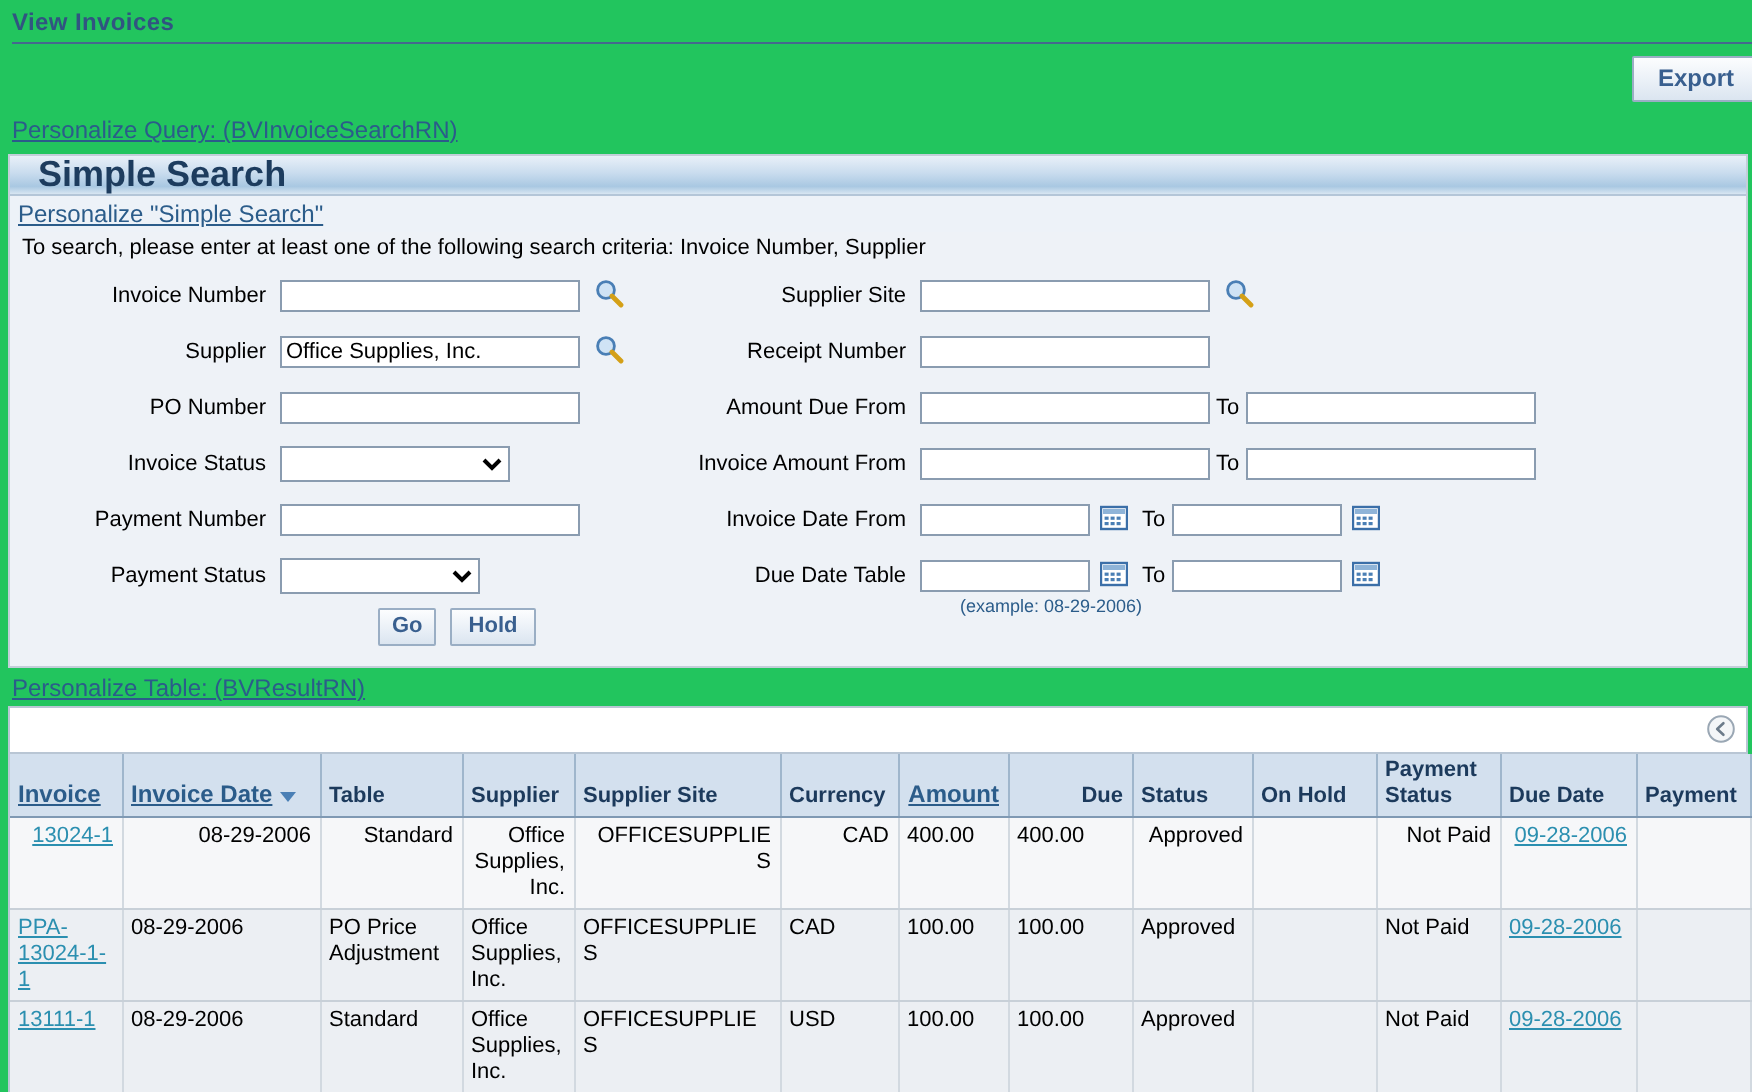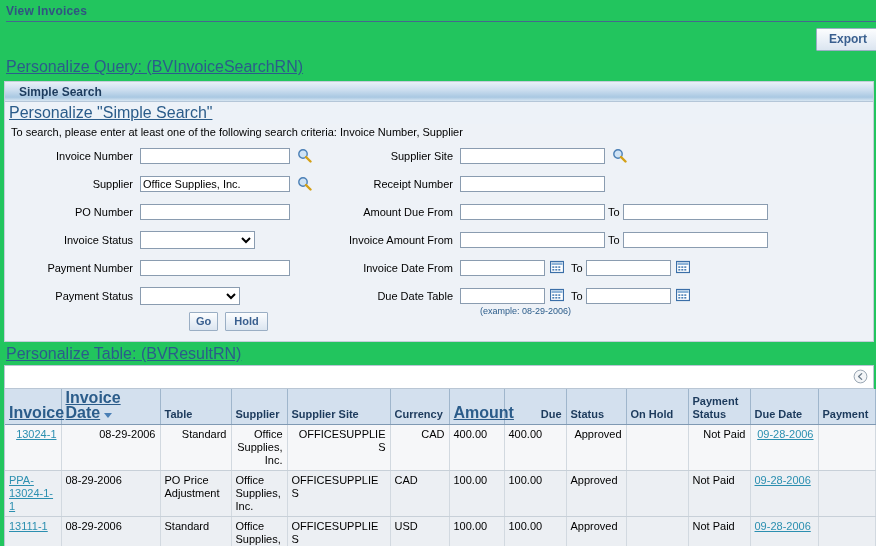"Personalize Query: (BVInvoiceSearchRN)" a.lnk, .lnk { font-size: 16px -> 12px }
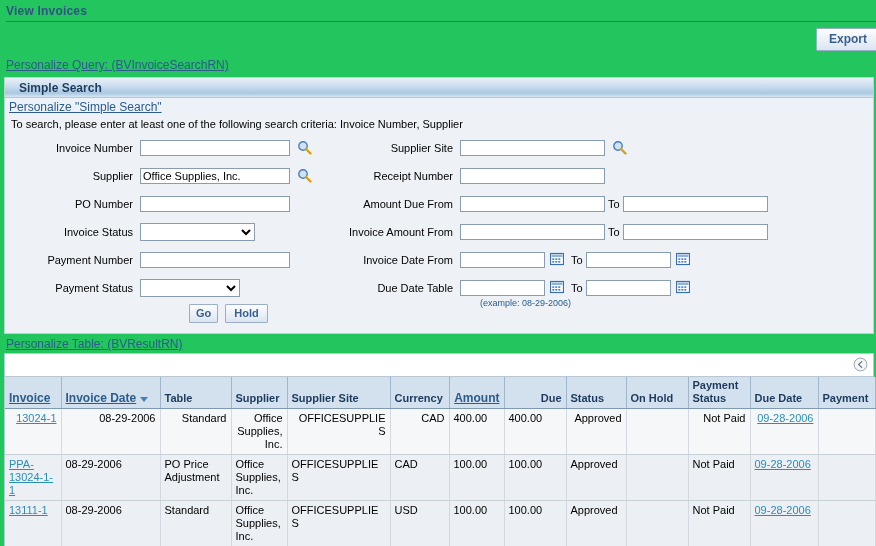"Simple Search" .region-header-title { font-size: 12px -> 18px }
